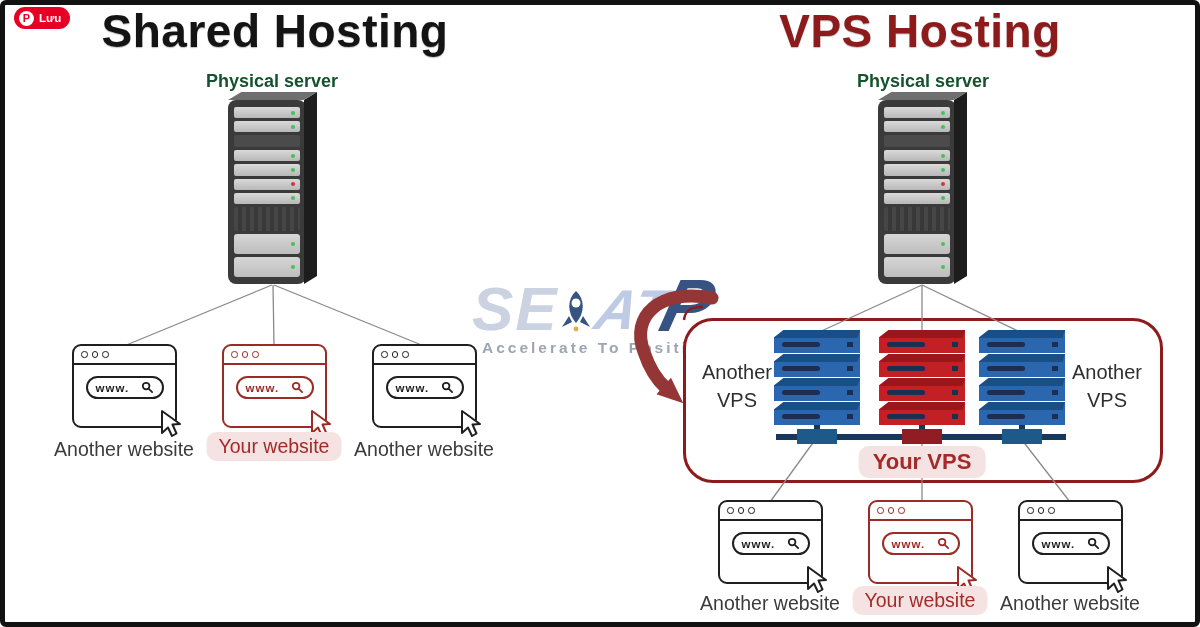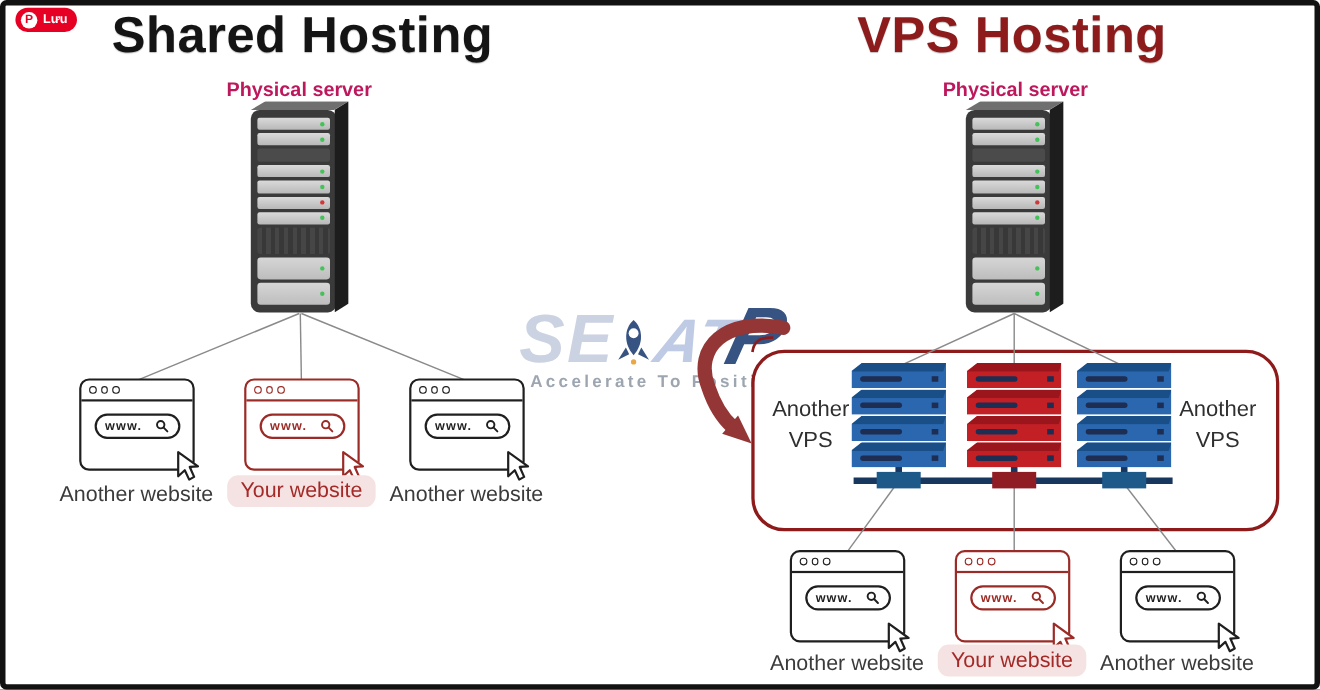"Physical server" .sublabel { color: #be185d -> #14532d }
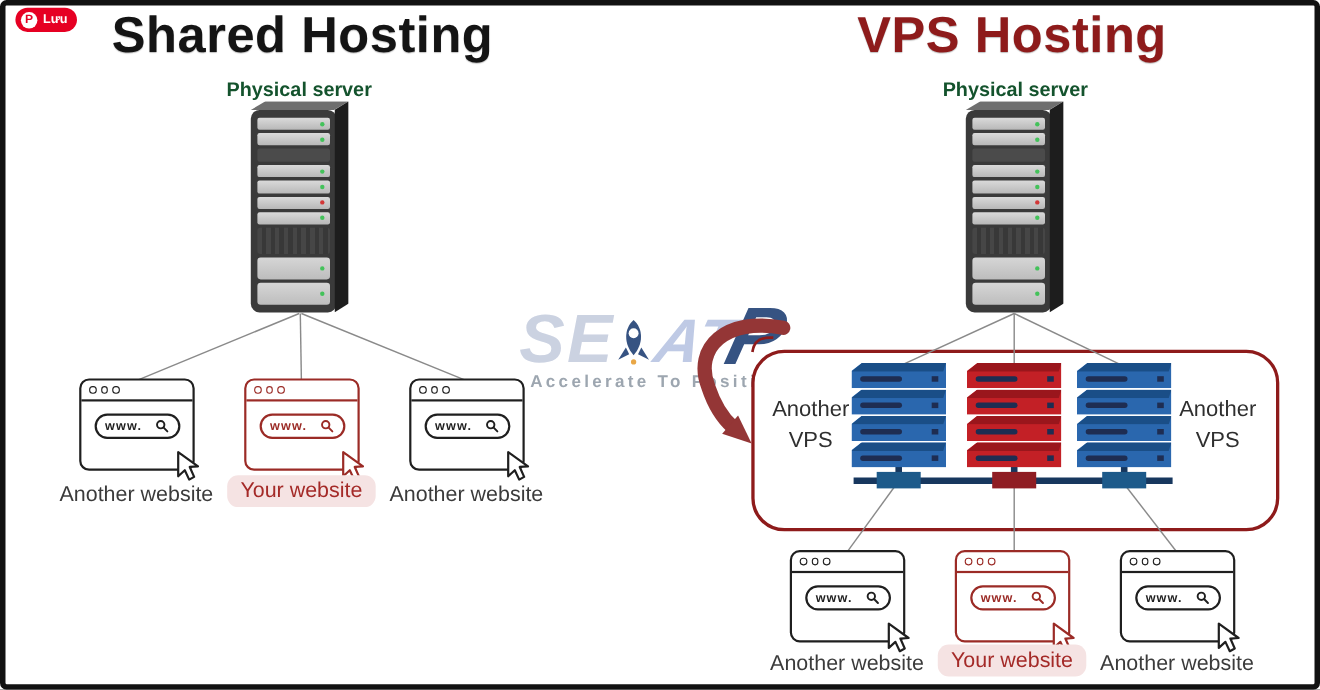"Your VPS" div.yourvps { html: none -> <div>Your VPS</div> }
